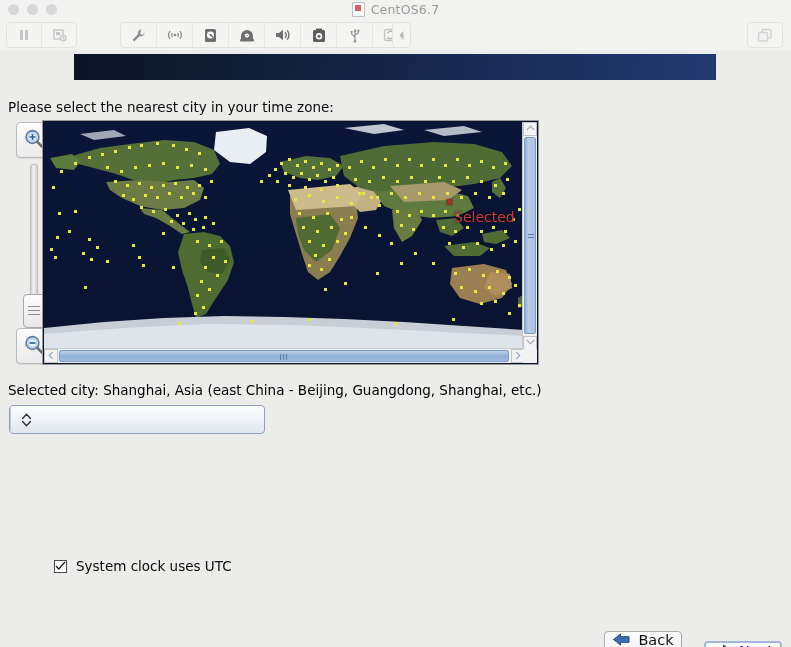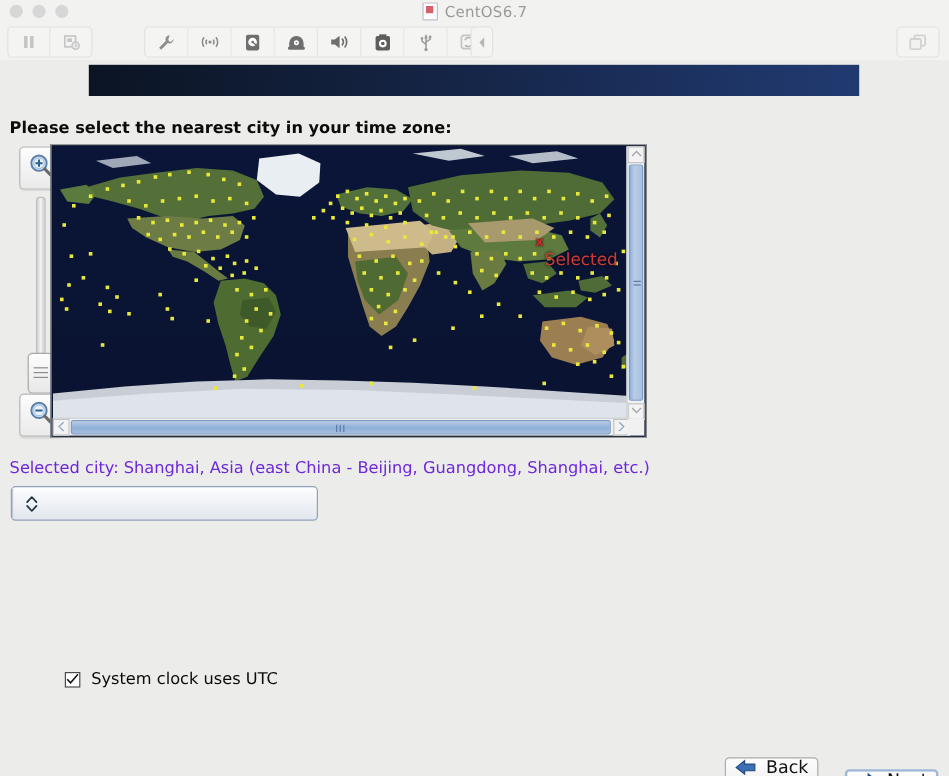"Please select the nearest city" #prompt { font-weight: bold -> none }
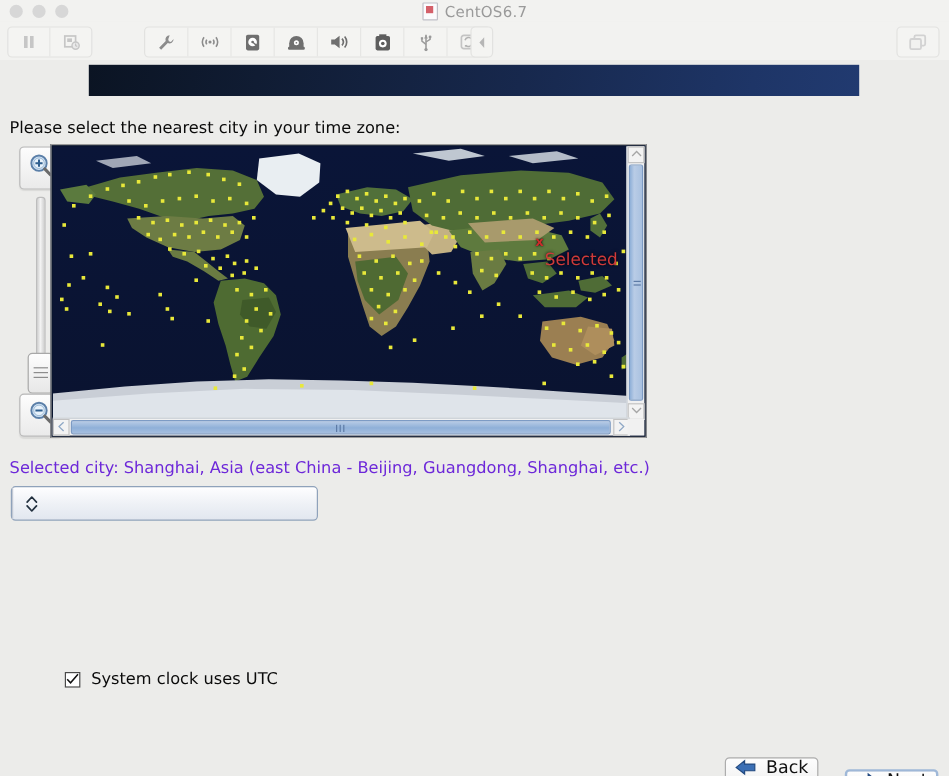"Selected city: Shanghai, Asia (east" #selcity { color: #6d28d9 -> #000000 }
